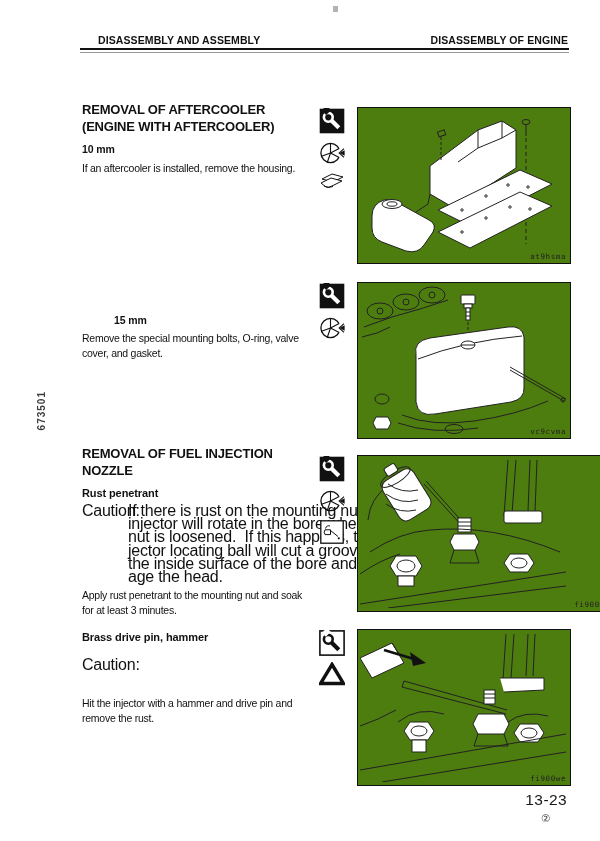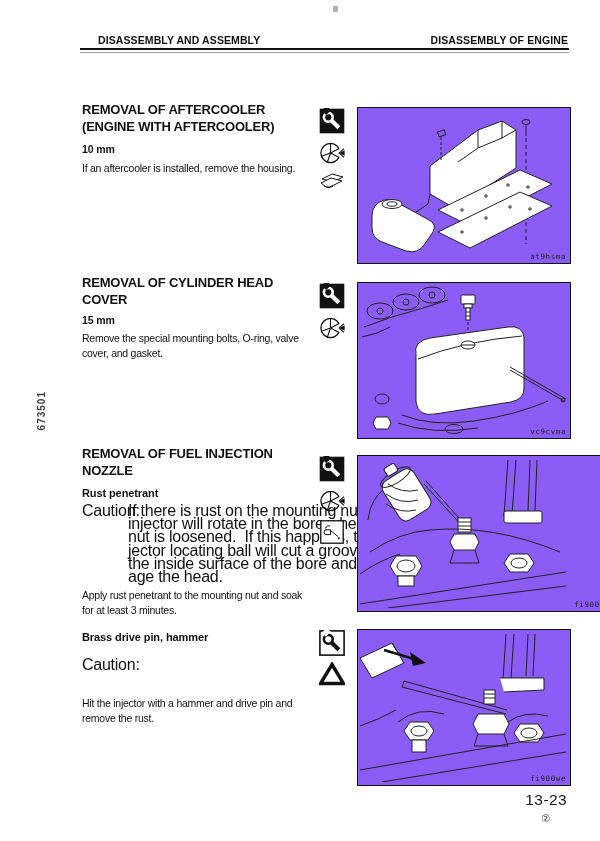"at9hsma" .fig { background: #8b5cf6 -> #4d7c0f }
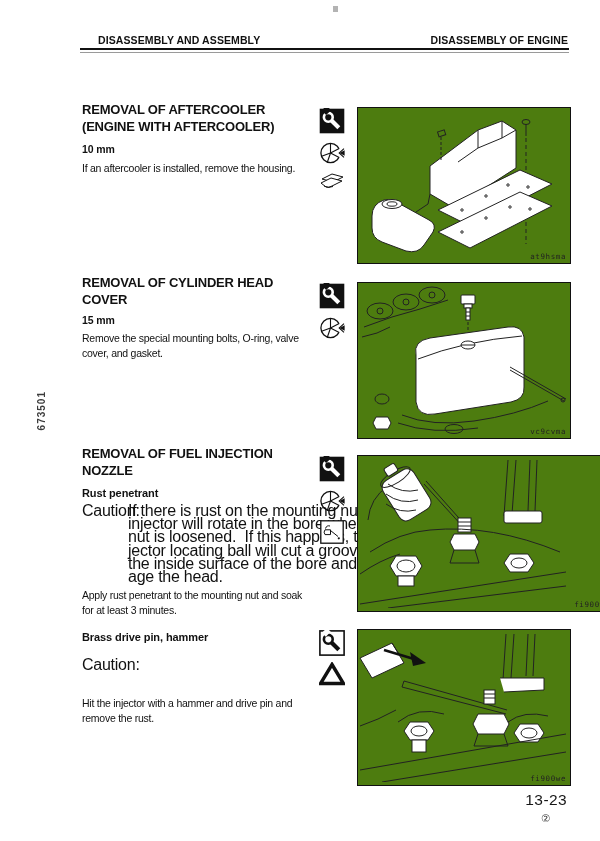"REMOVAL OF CYLINDER HEAD" div.abs { html: <div>REMOVAL OF CYLINDER HEAD COVER</div> -> none }
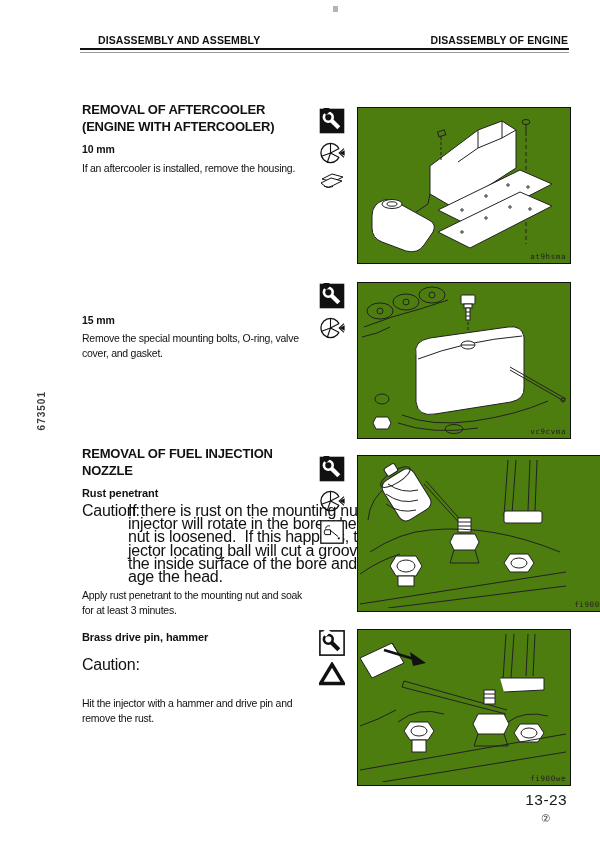"15 mm" #s2-size { margin-left: none -> 32px }
